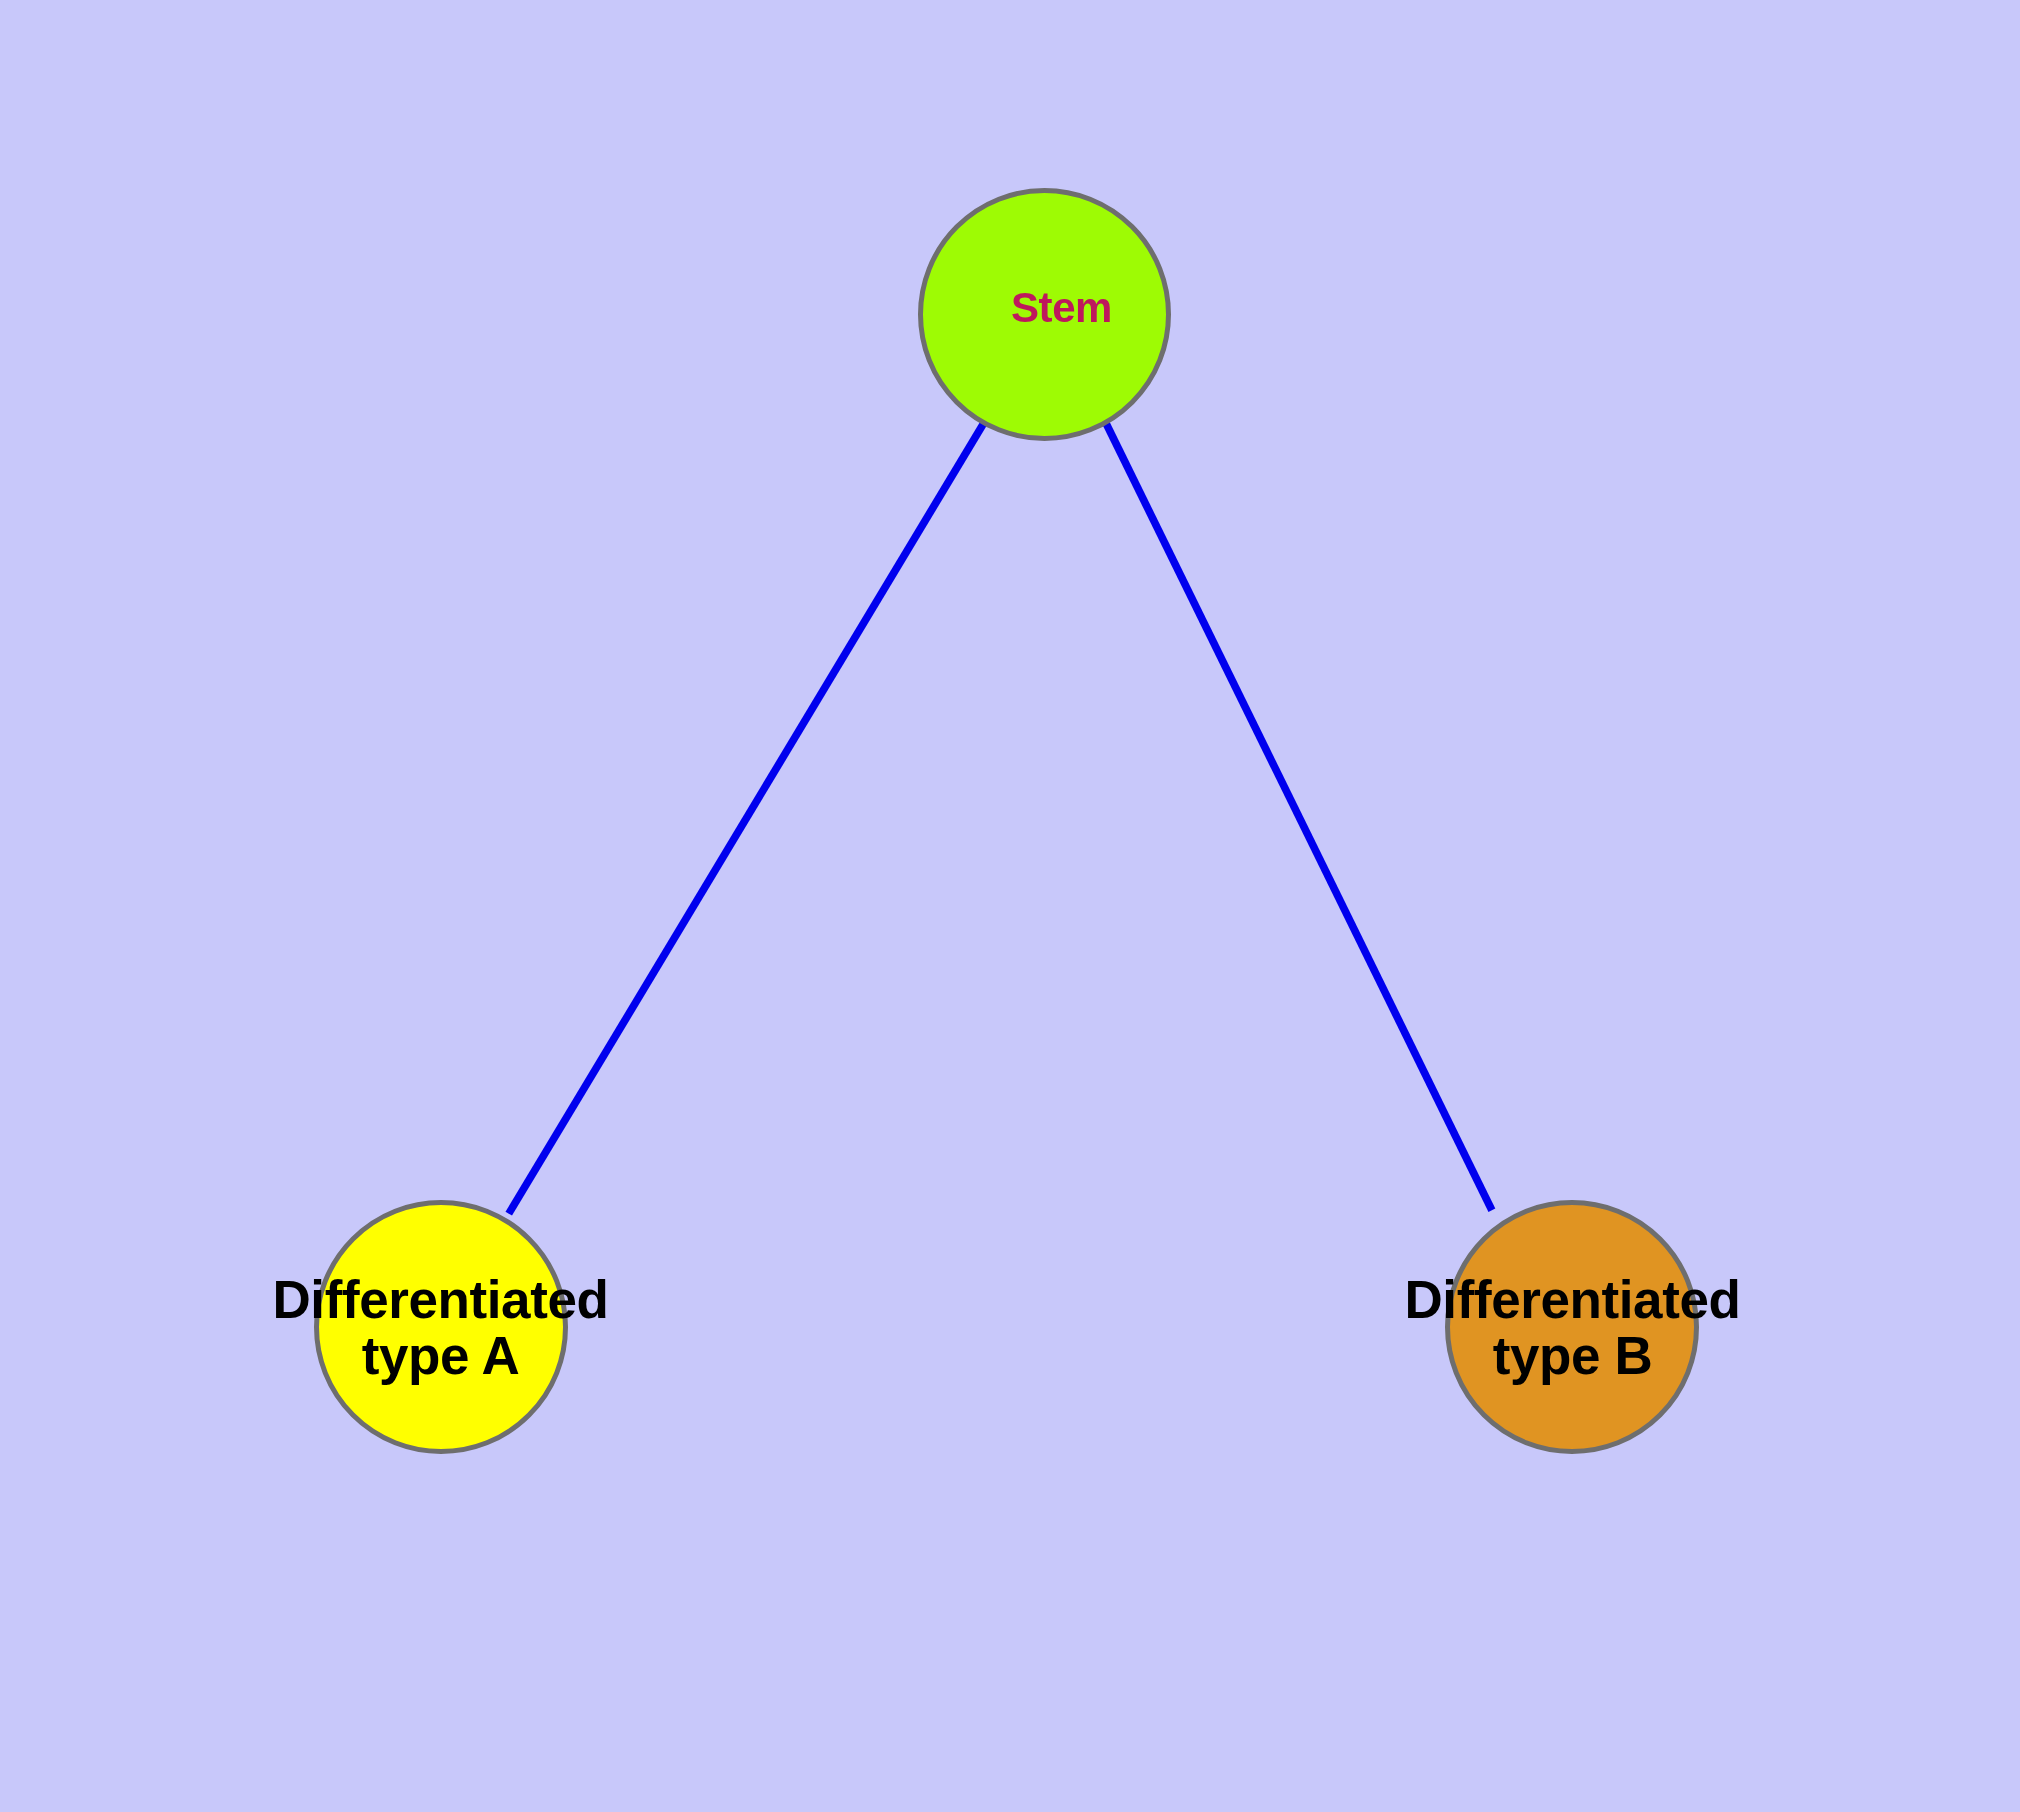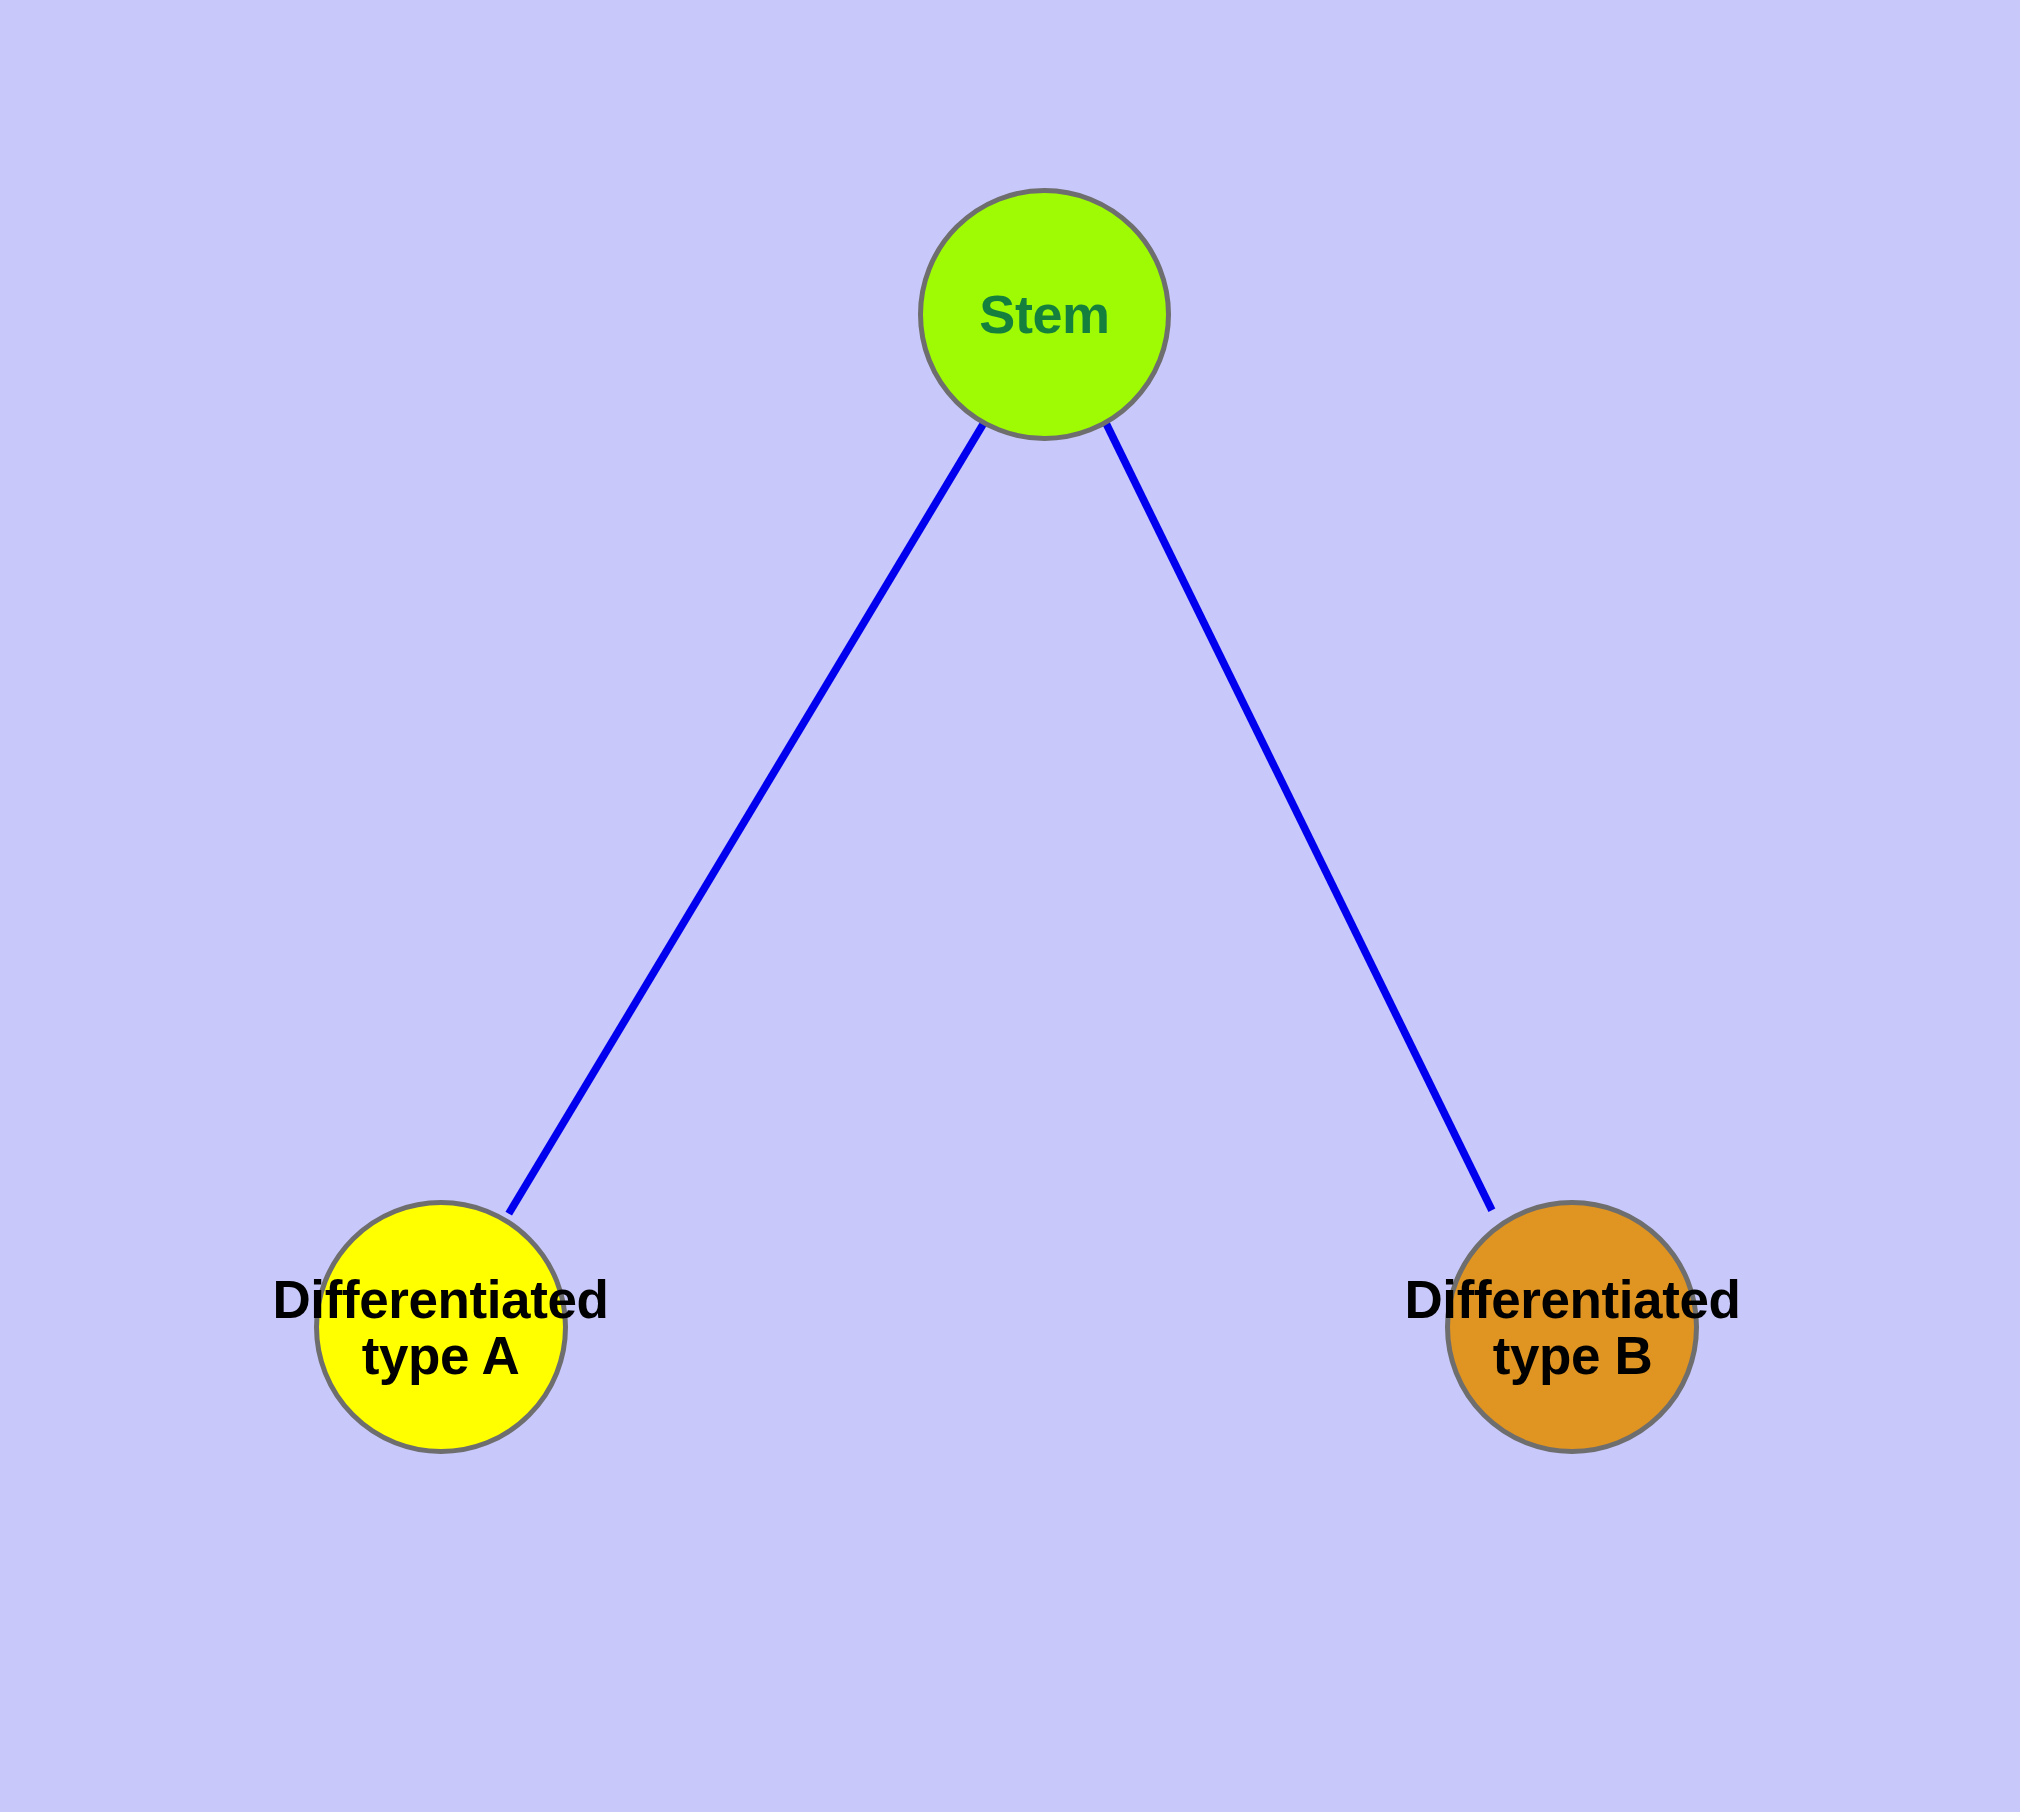"Stem" div.node-label { color: #15803d -> #be185d; font-size: 54px -> 42px; left: 663px -> 680px }
